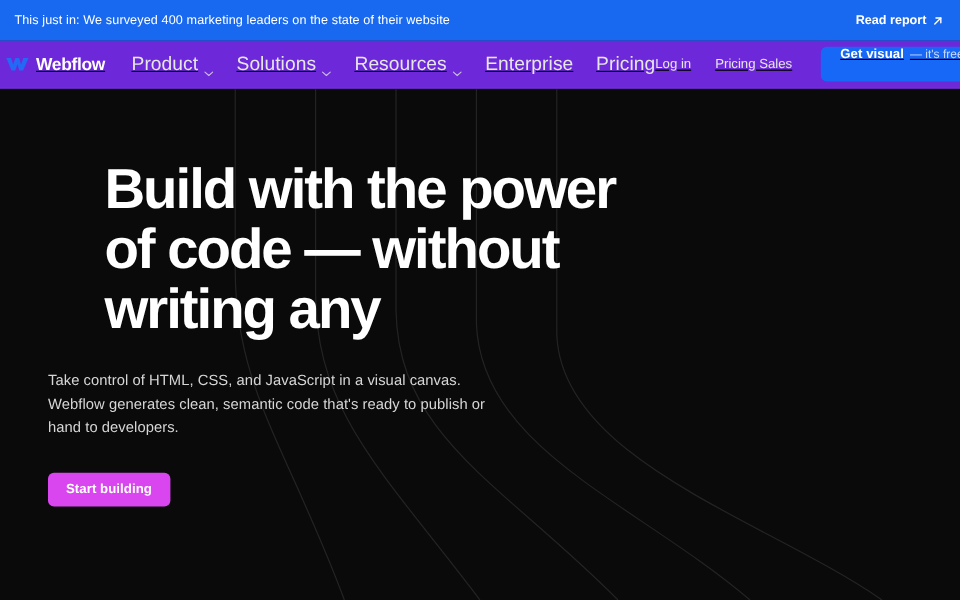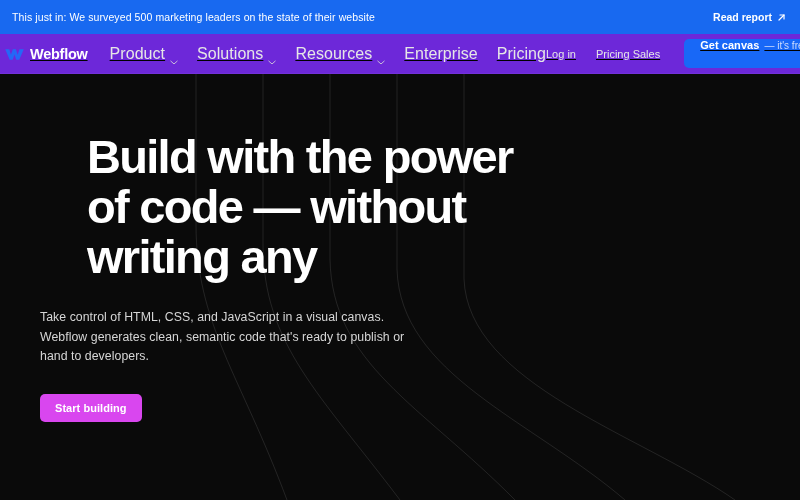"This just in: We surveyed" span.banner-text { text: 500 -> 400 }
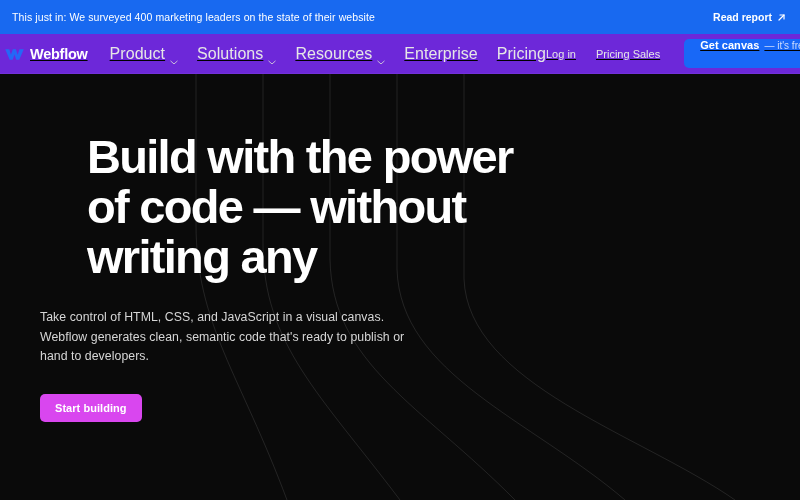"Get canvas" span.main { text: canvas -> visual }
